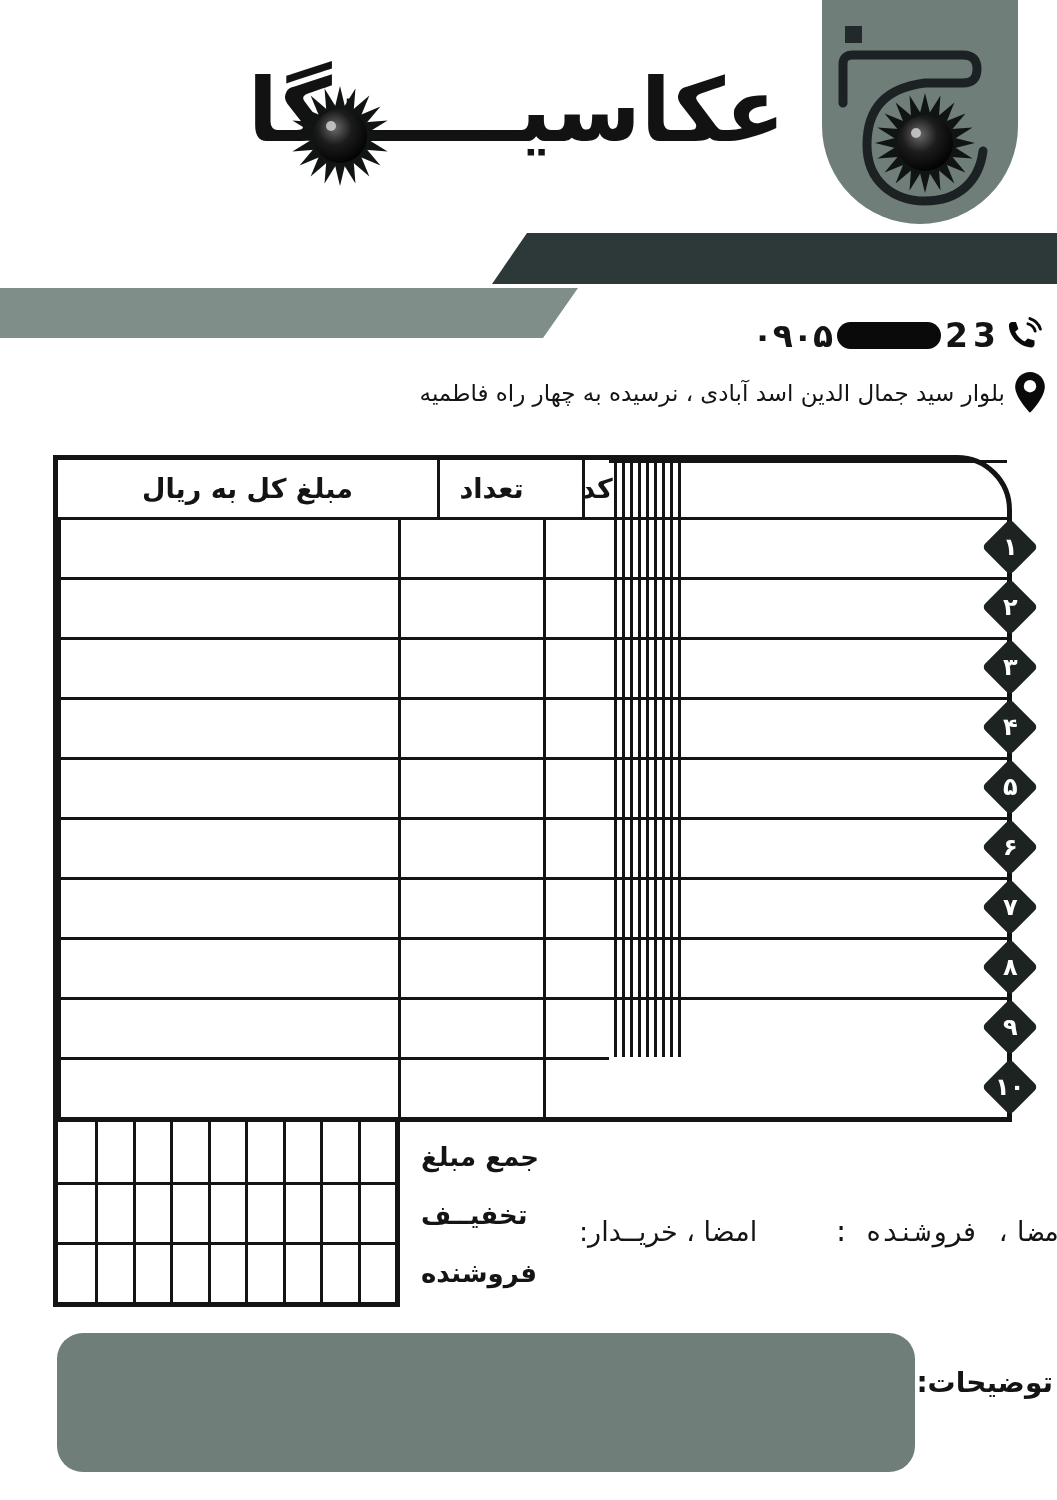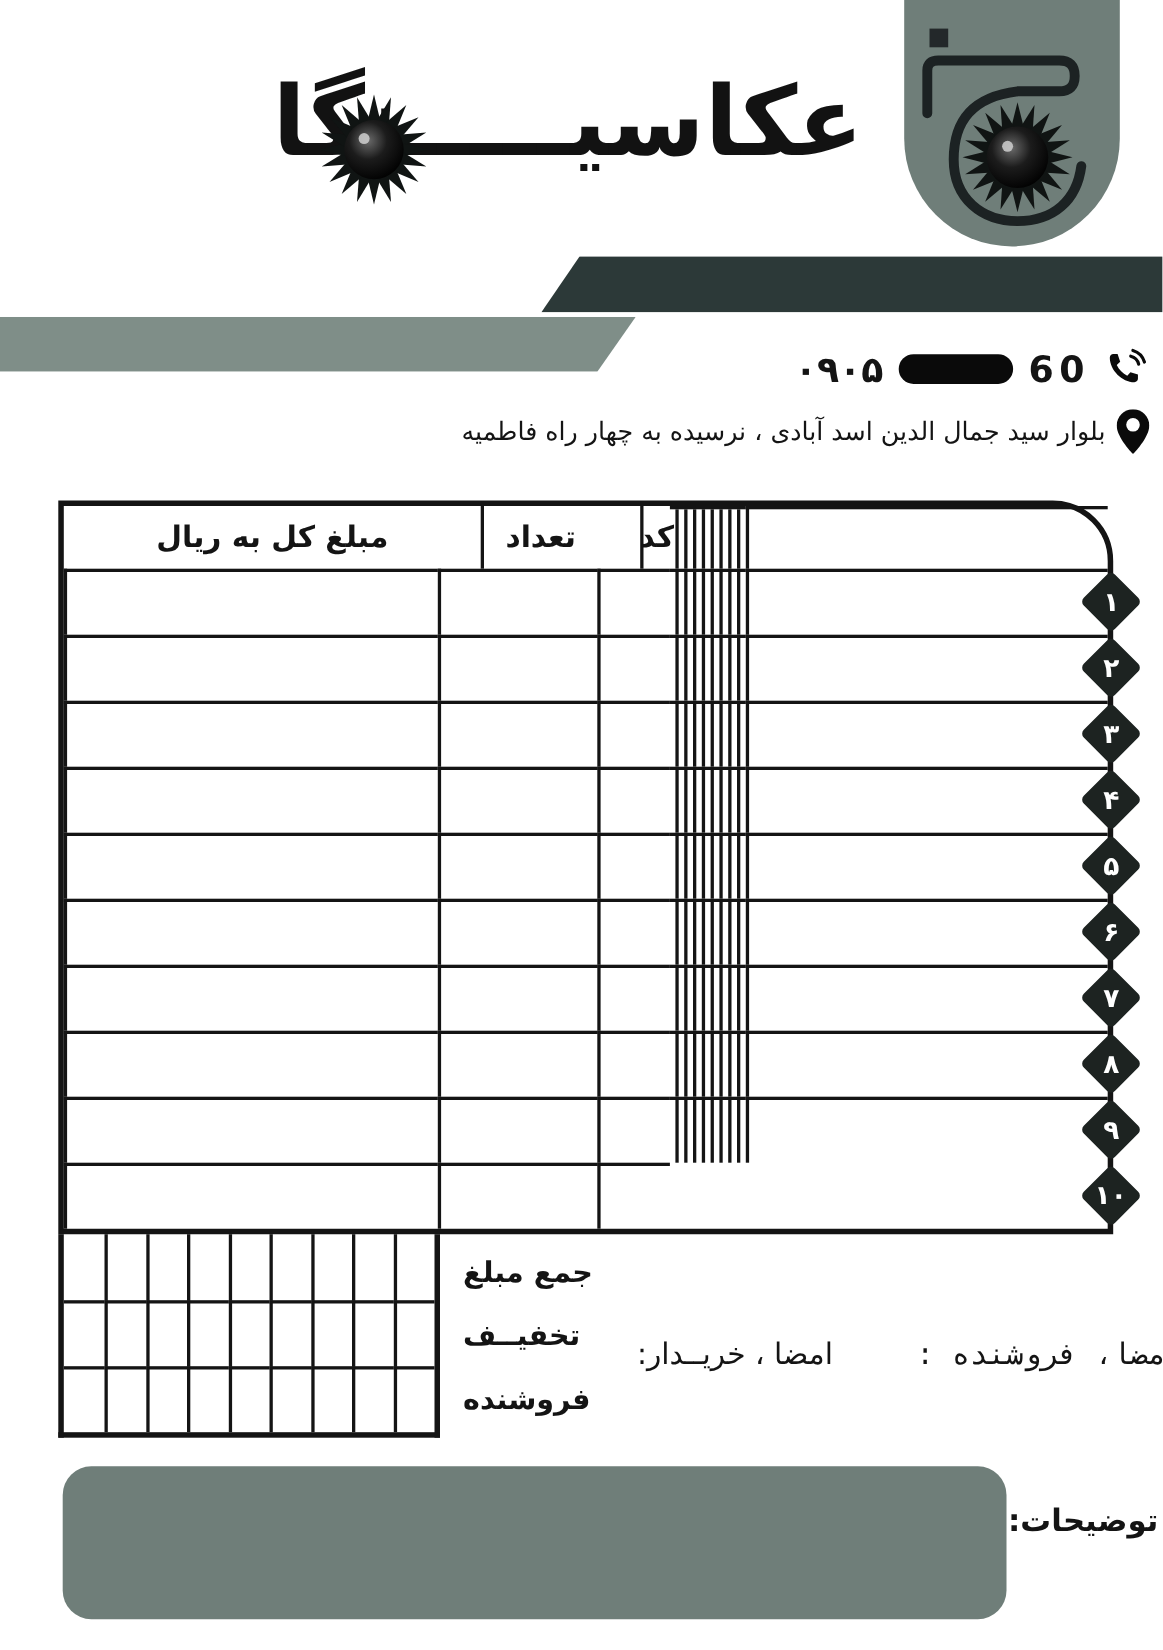"۰۹۰۵" .phone-row { gap: 12px -> 2px }
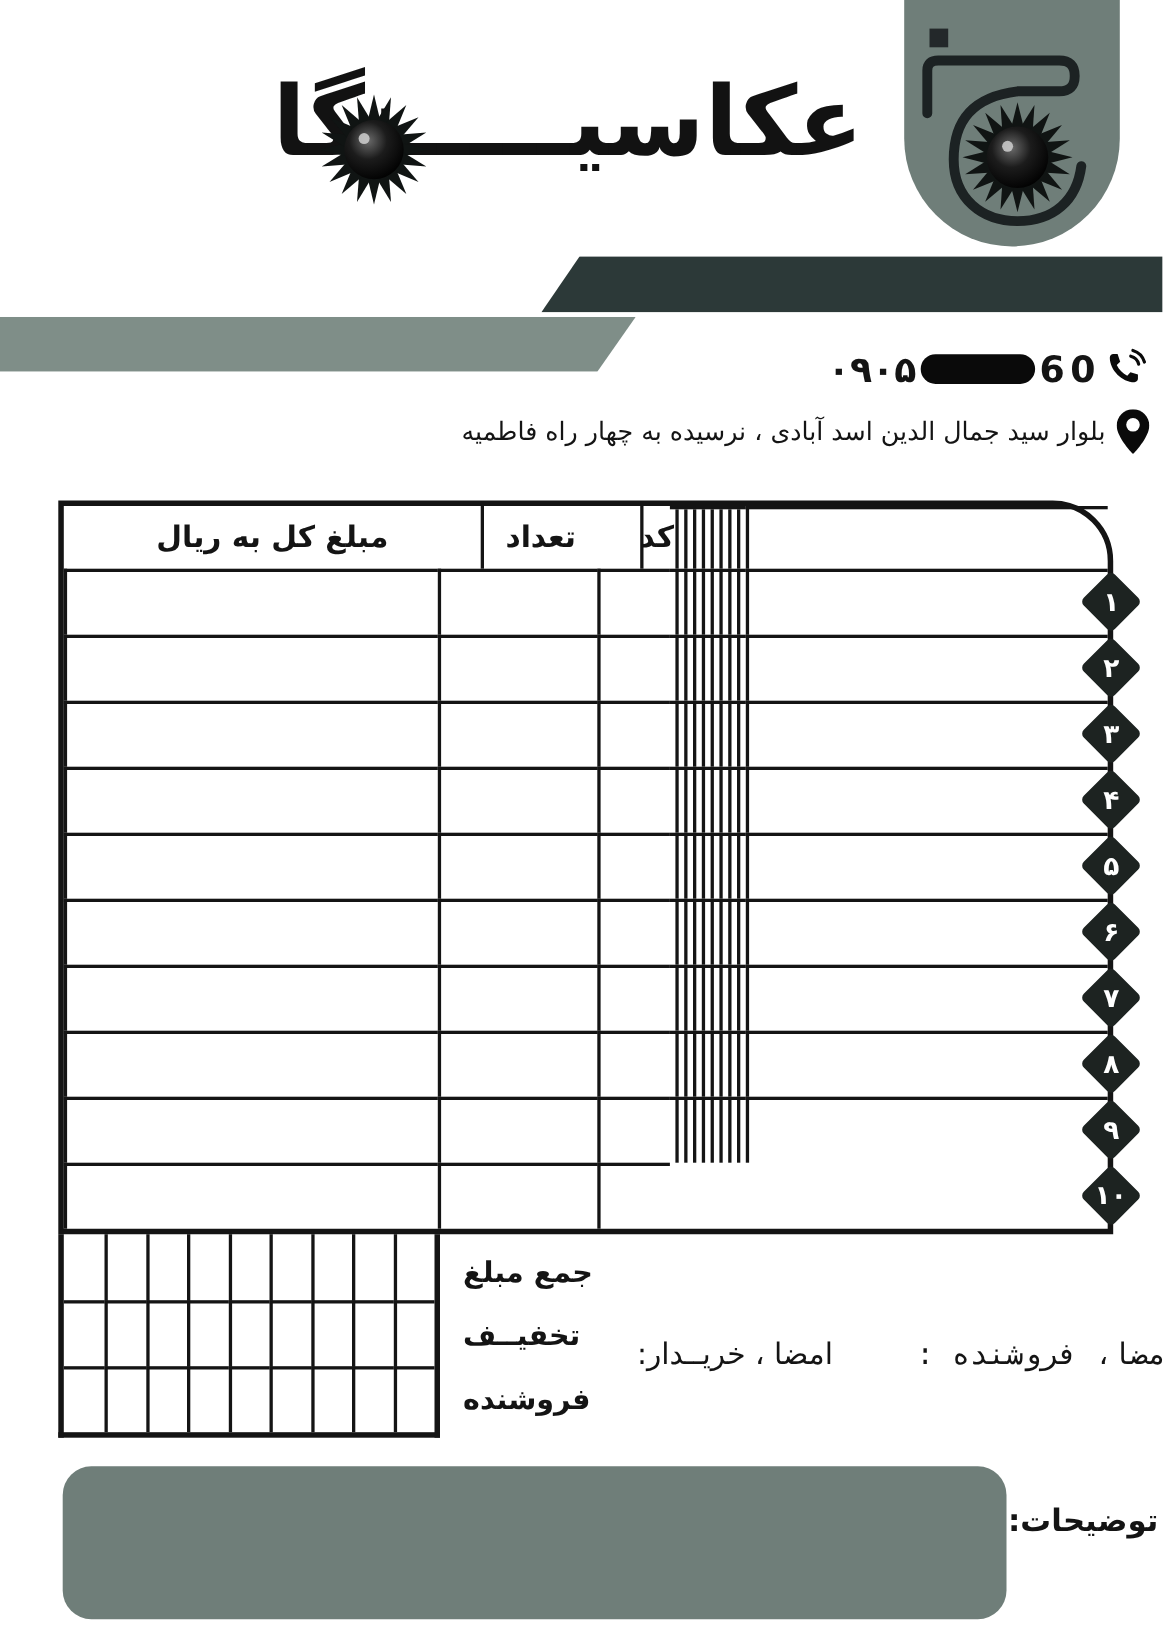"60" span { text: 60 -> 23 }
